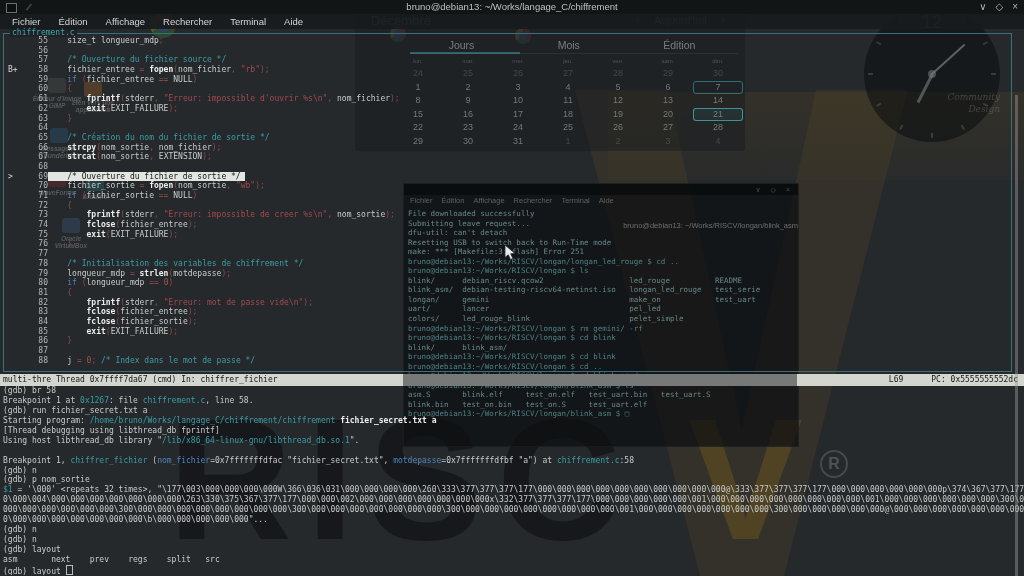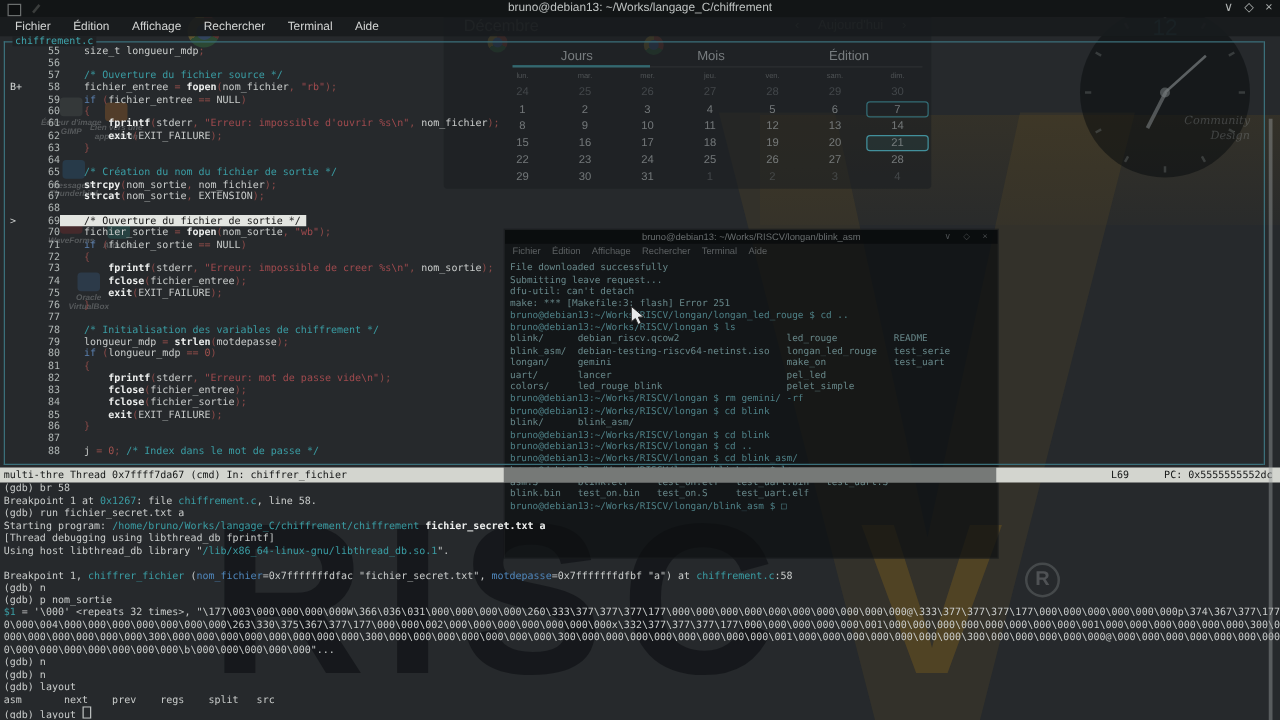"bruno@debian13: ~/Works/RISCV/longan/blink_asm" .t2-title { margin-top: none -> 36px; text-align: center -> right }
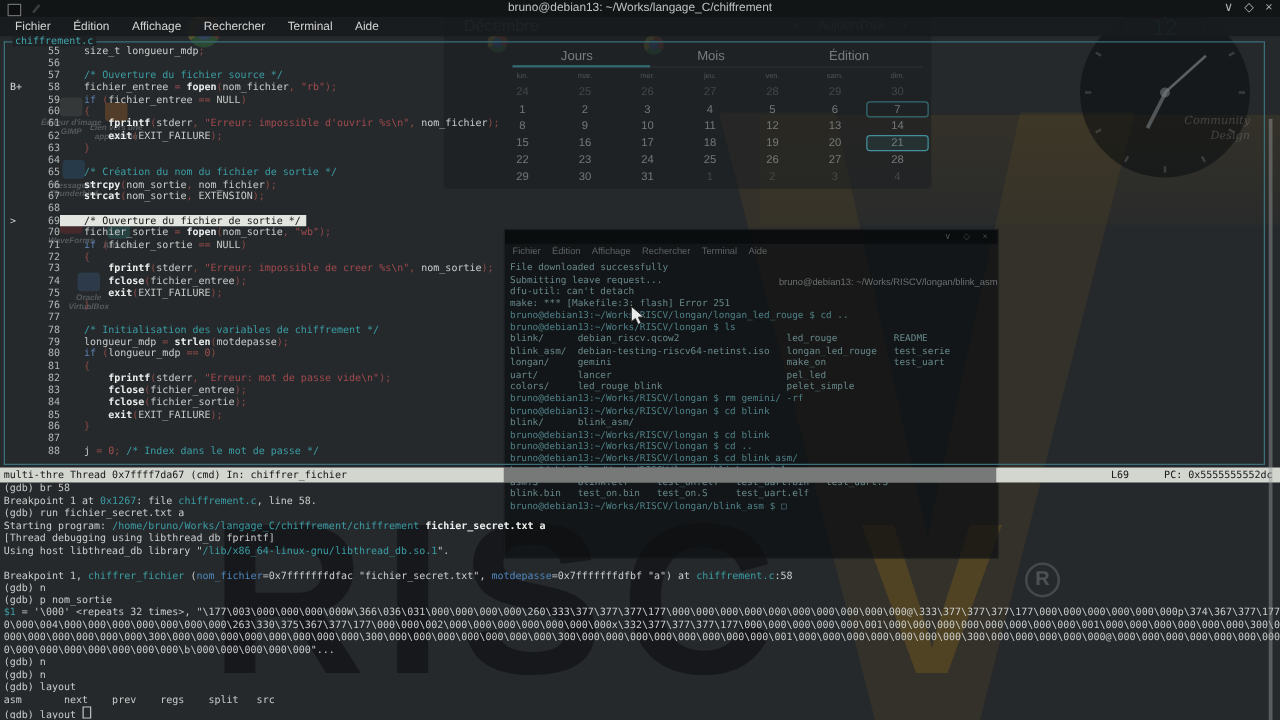"Resetting USB to switch back" div.t2line { html: none -> <div>Resetting USB to switch back to Run-Time mode</div> }
